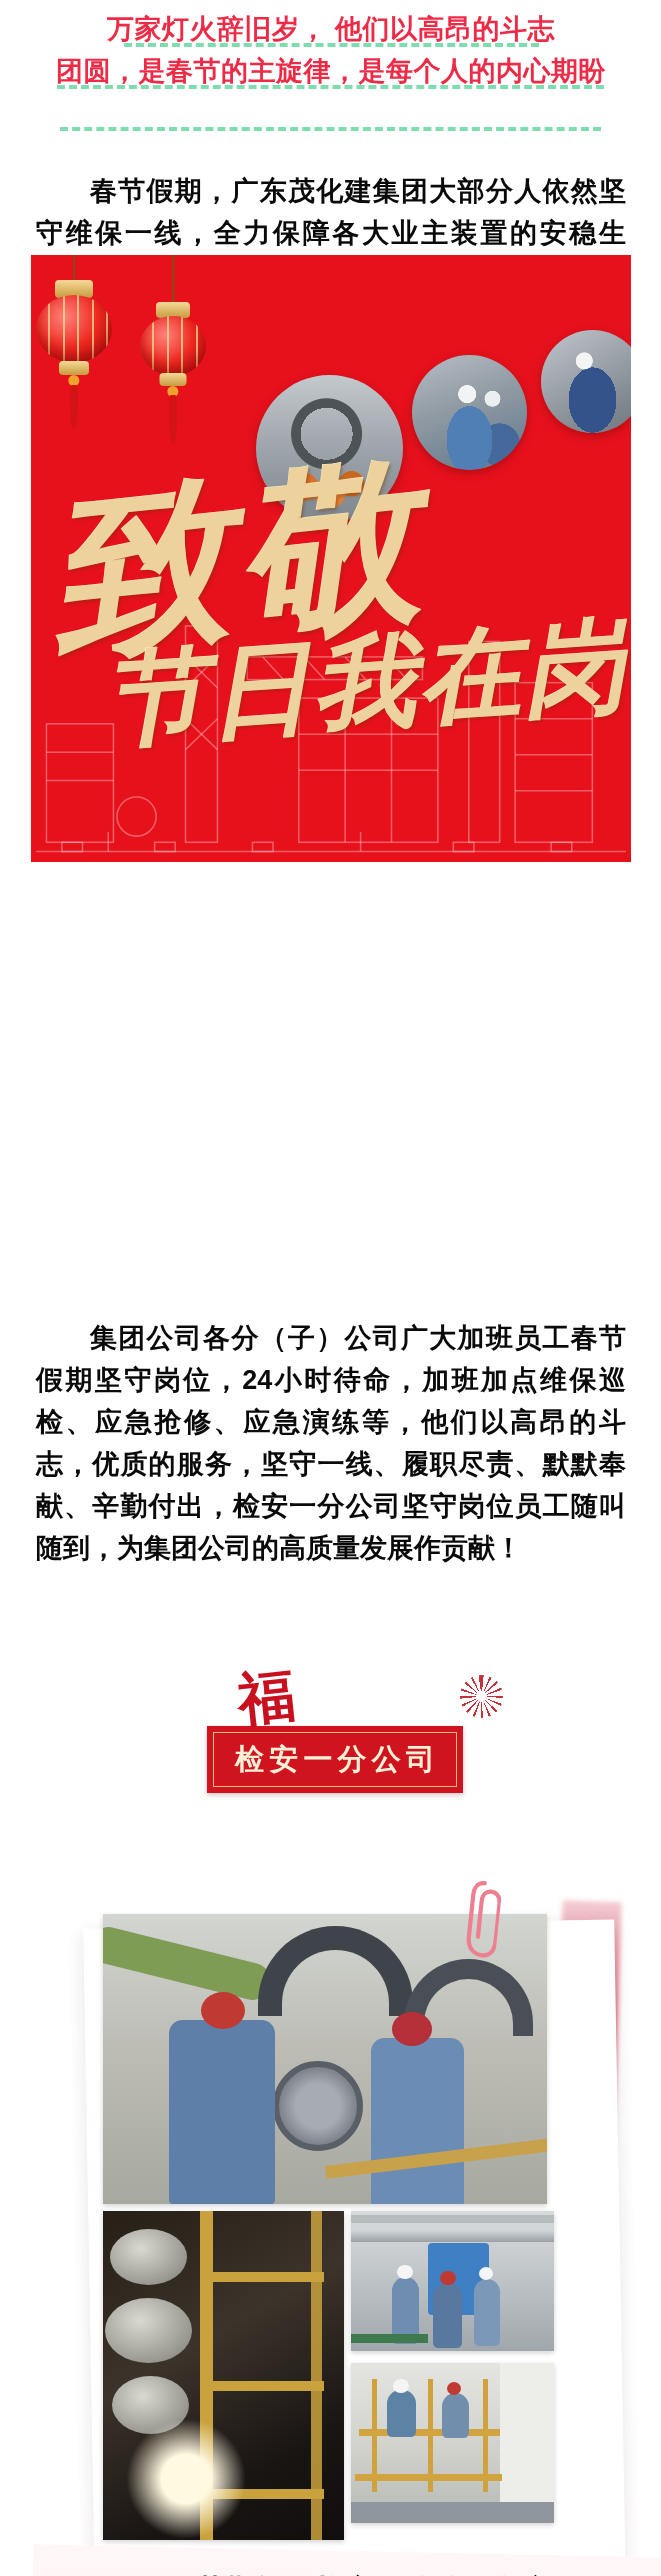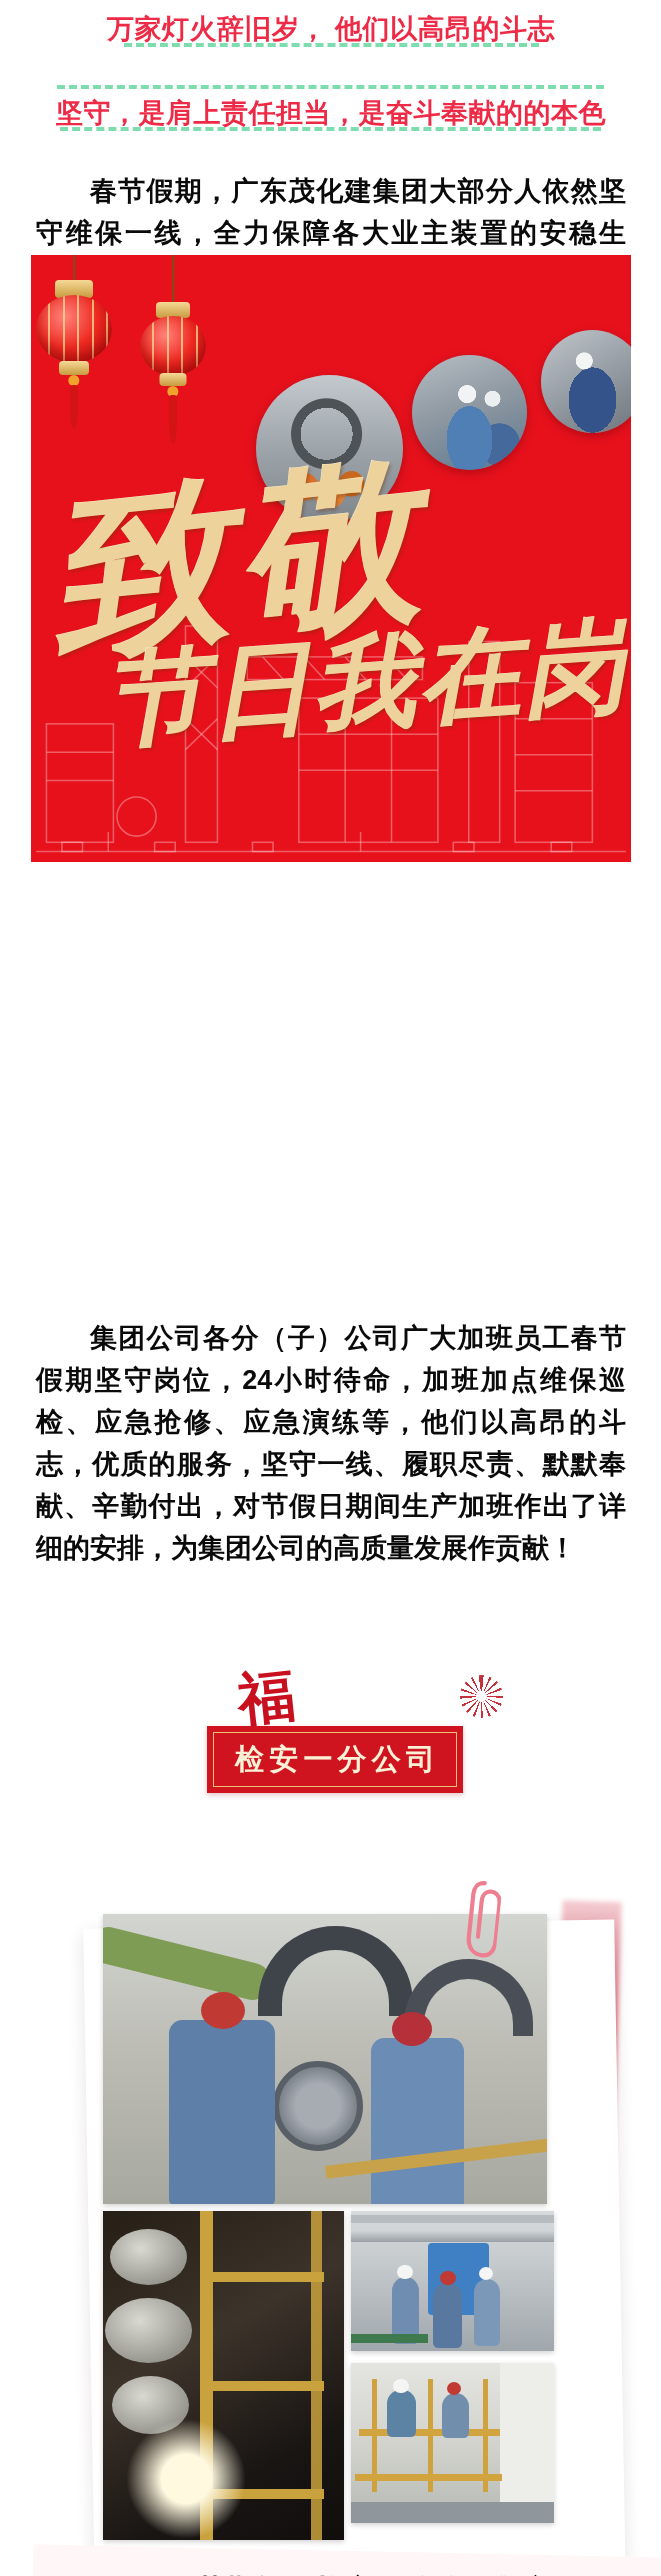"团圆，是春节的主旋律，是每个人的内心期盼" div.head-line { html: none -> <div>团圆，是春节的主旋律，是每个人的内心期盼</div> }
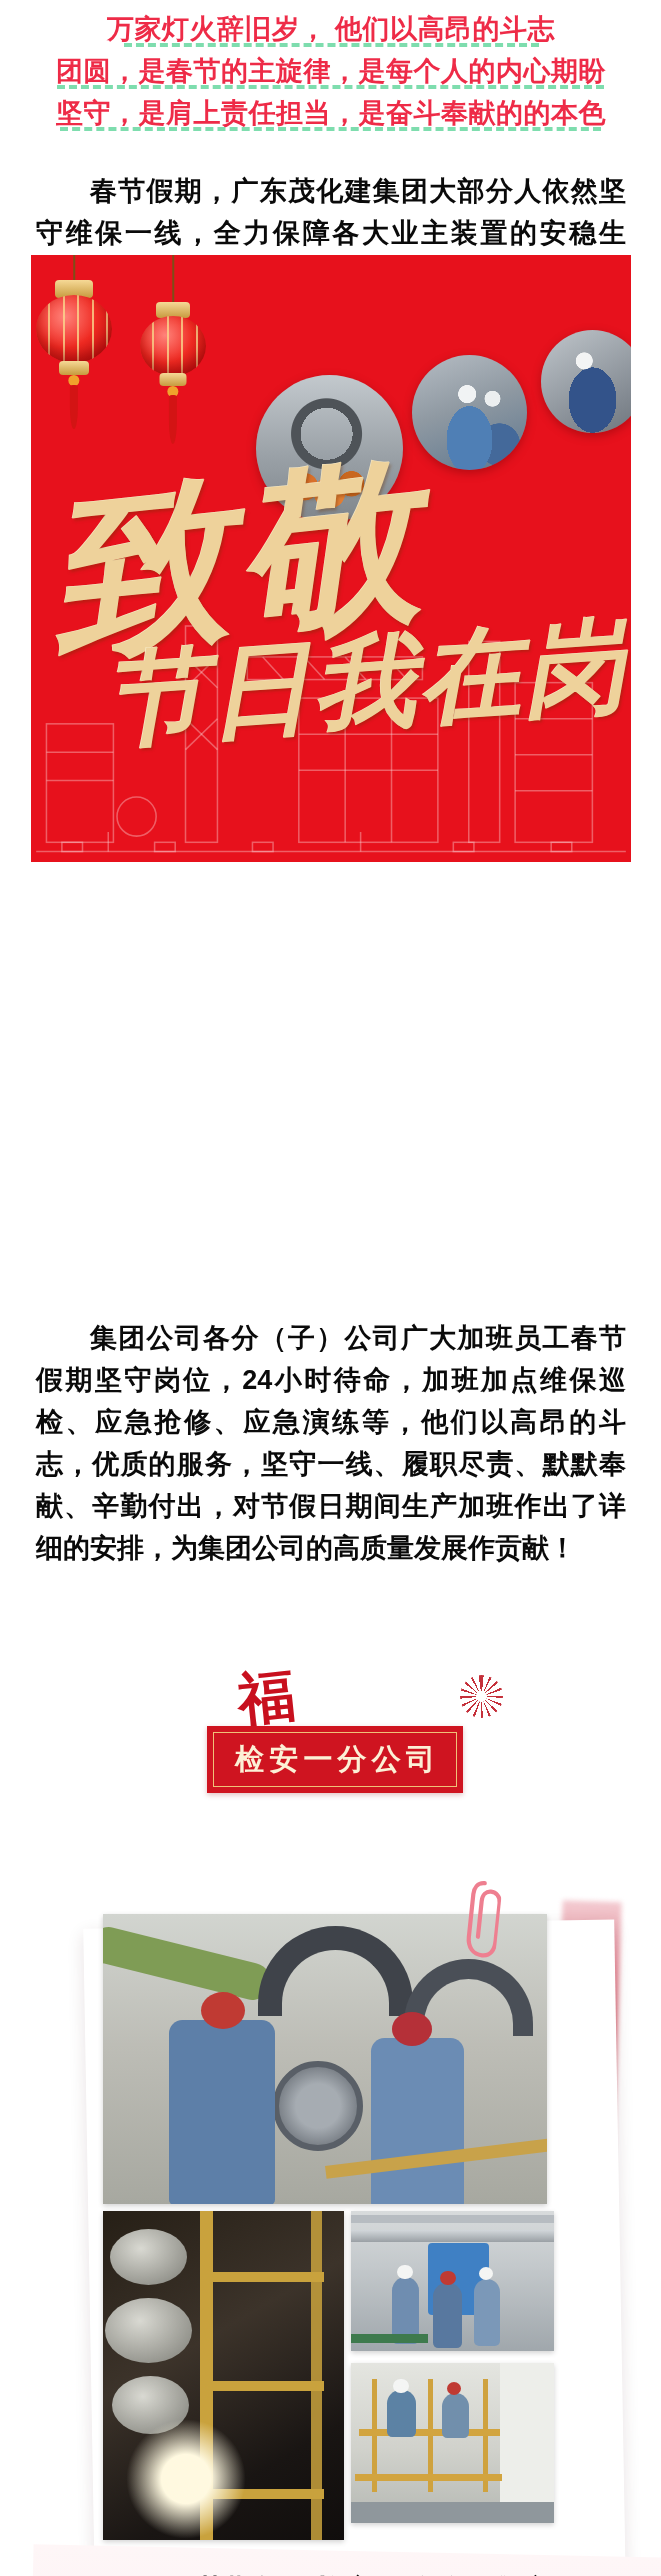"坚守，是肩上责任担当，是奋斗奉献的的本色" div.head-line { html: <div>坚守，是肩上责任担当，是奋斗奉献的的本色</div> -> none }
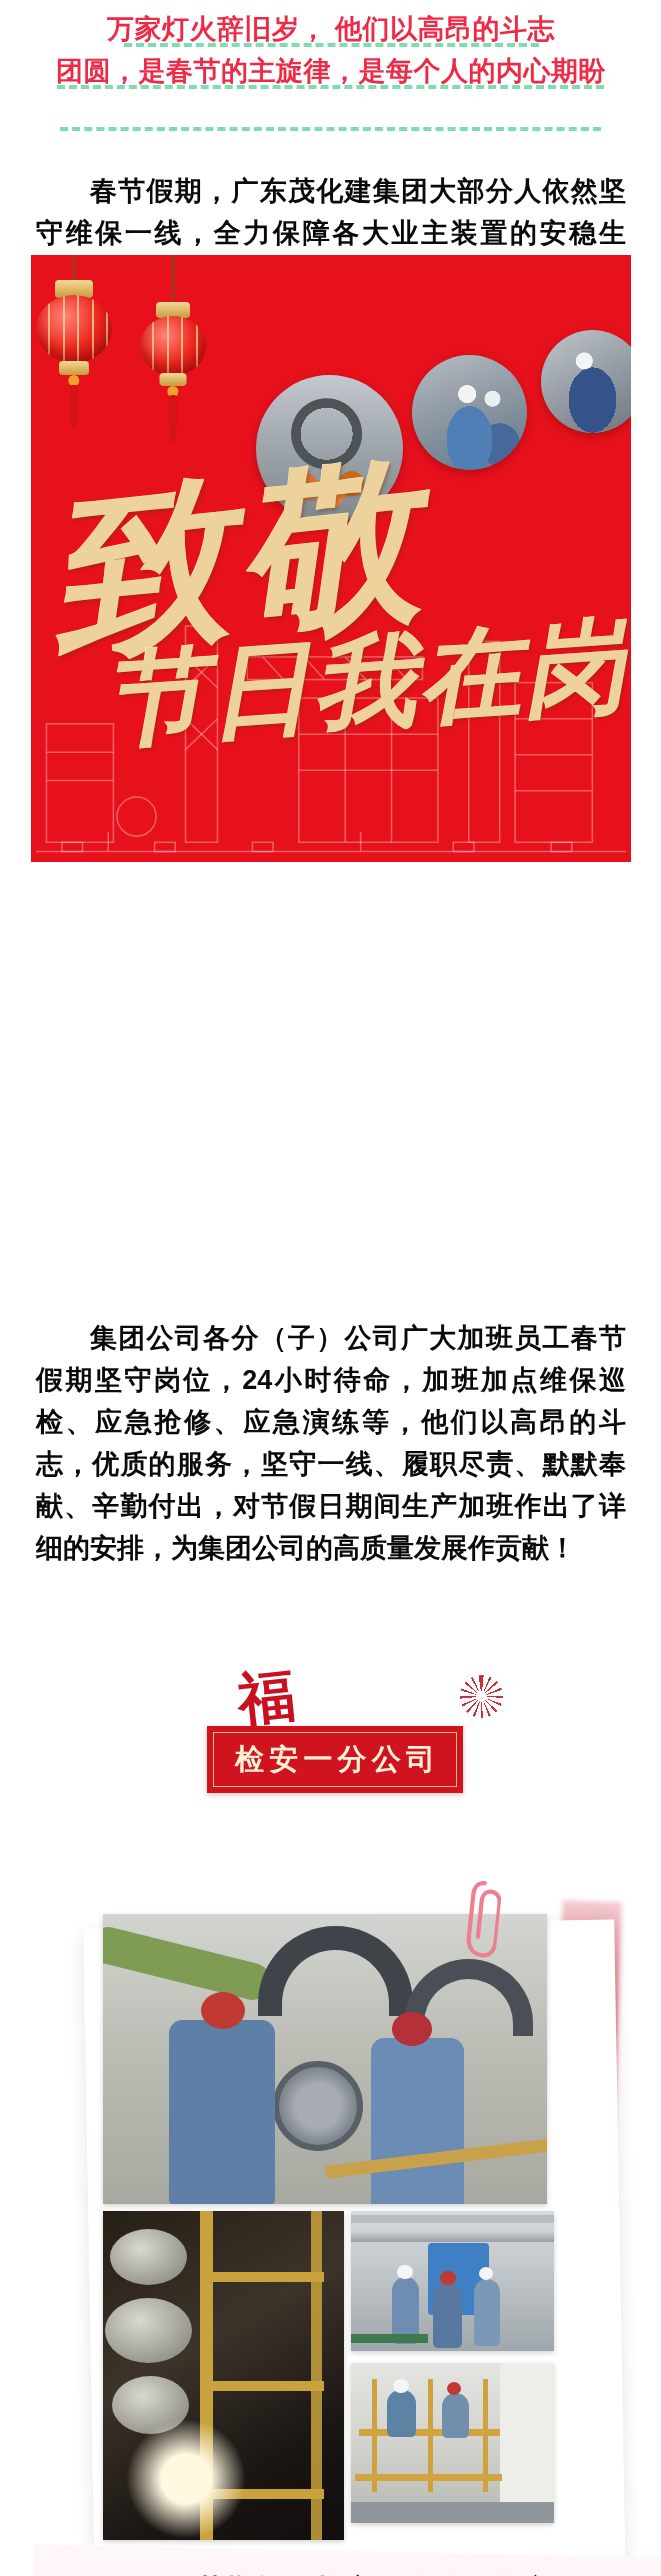"集团公司各分（子）公司广大加班员工春节假期坚守岗位，24小时待命，加班加点维保巡" div.para { text: 对节假日期间生产加班作出了详细的安排 -> 检安一分公司坚守岗位员工随叫随到 }
